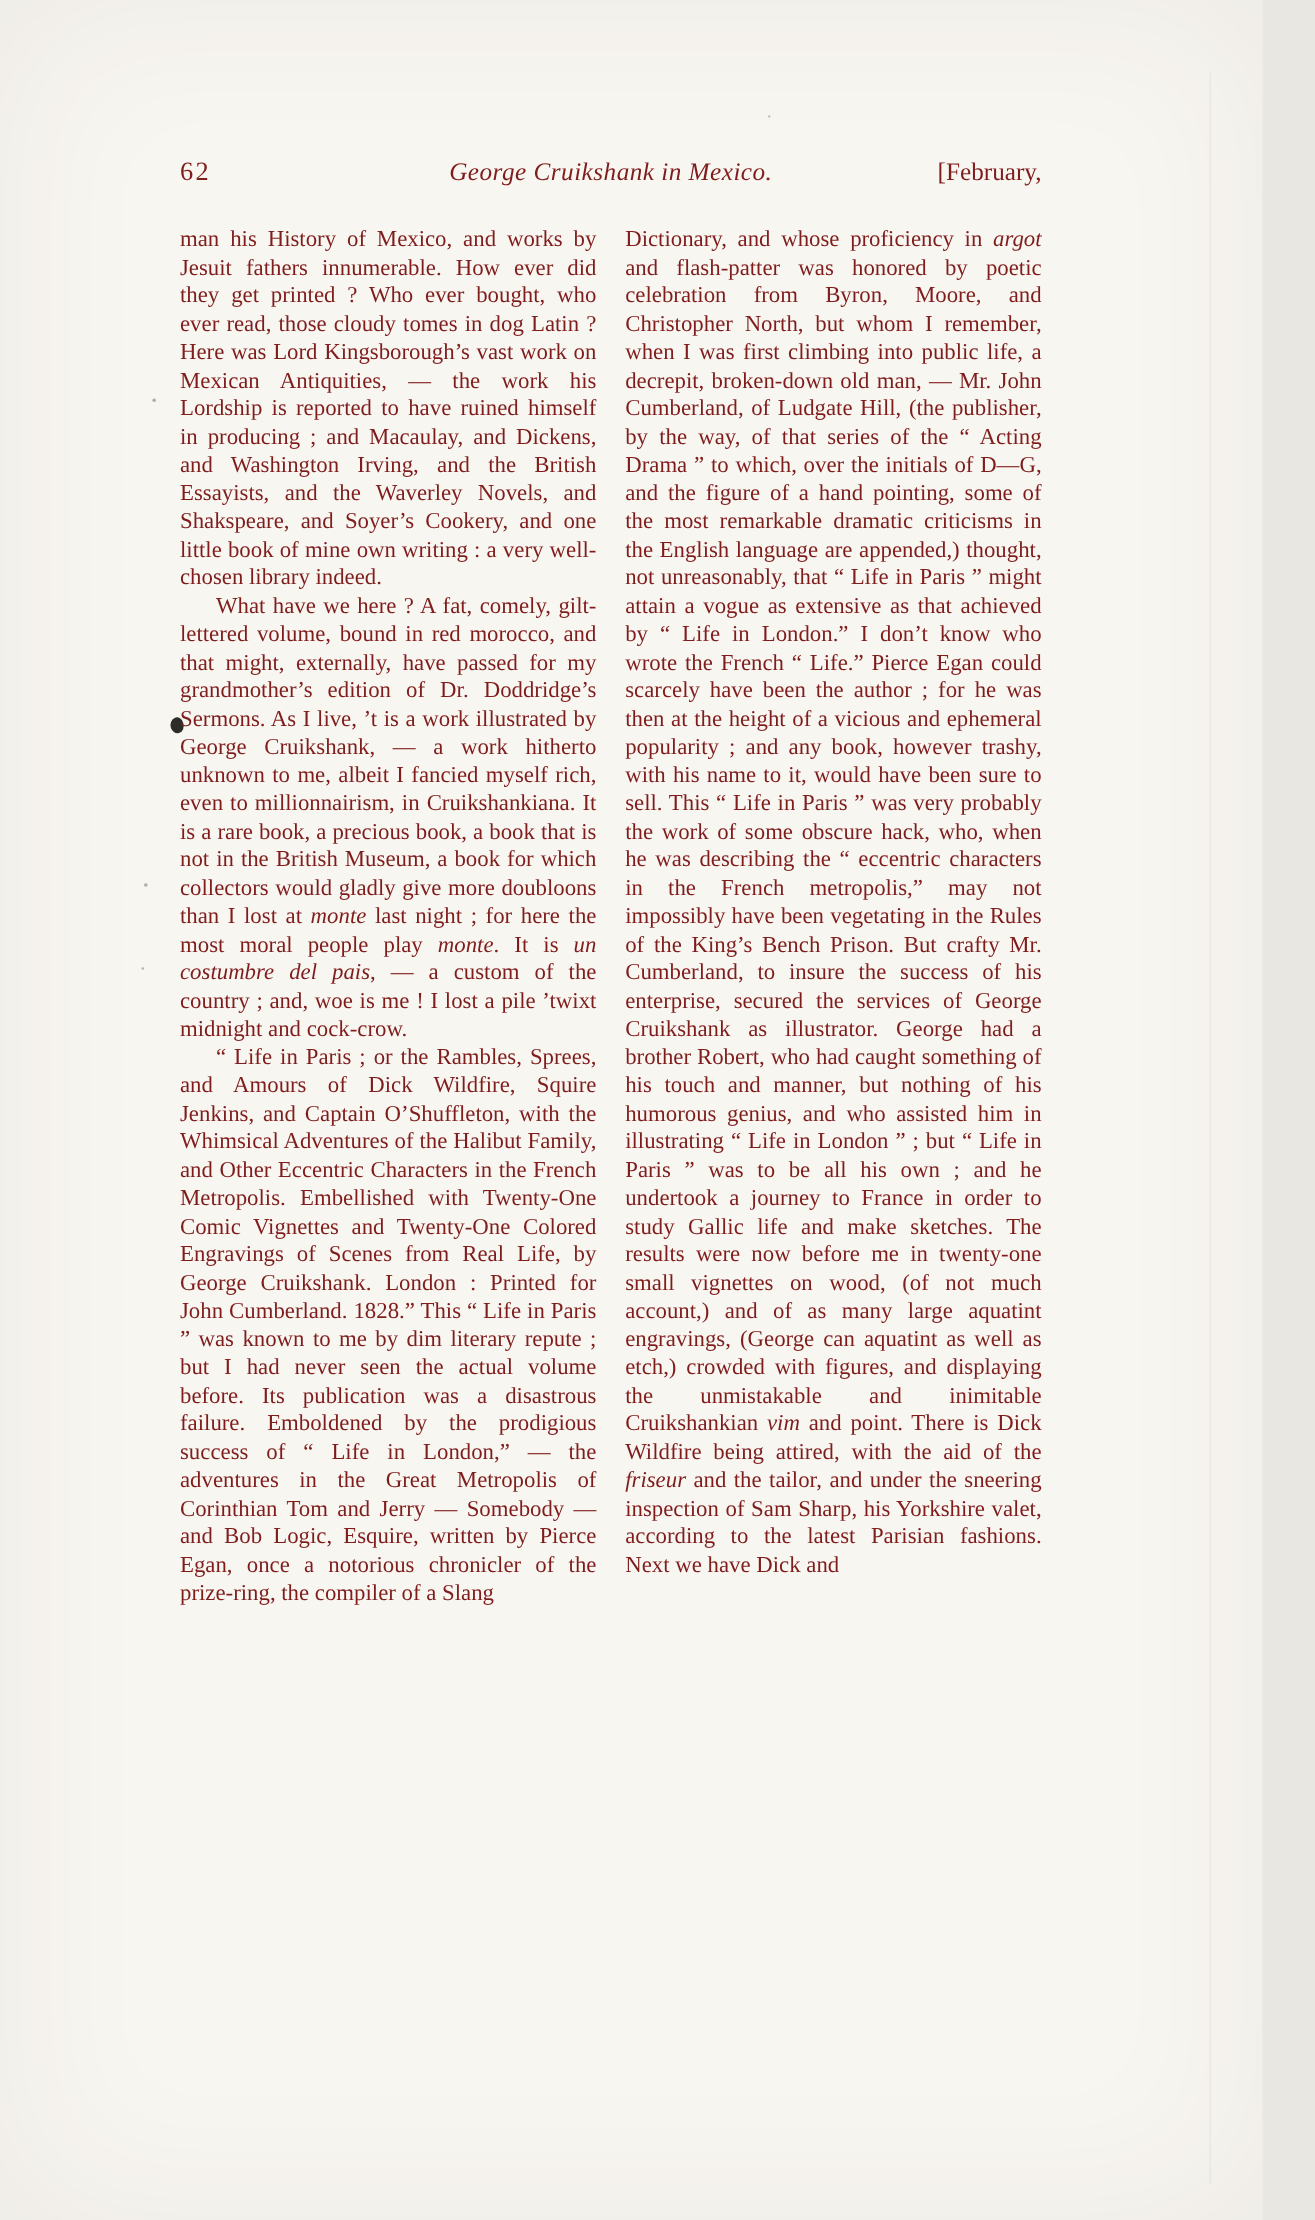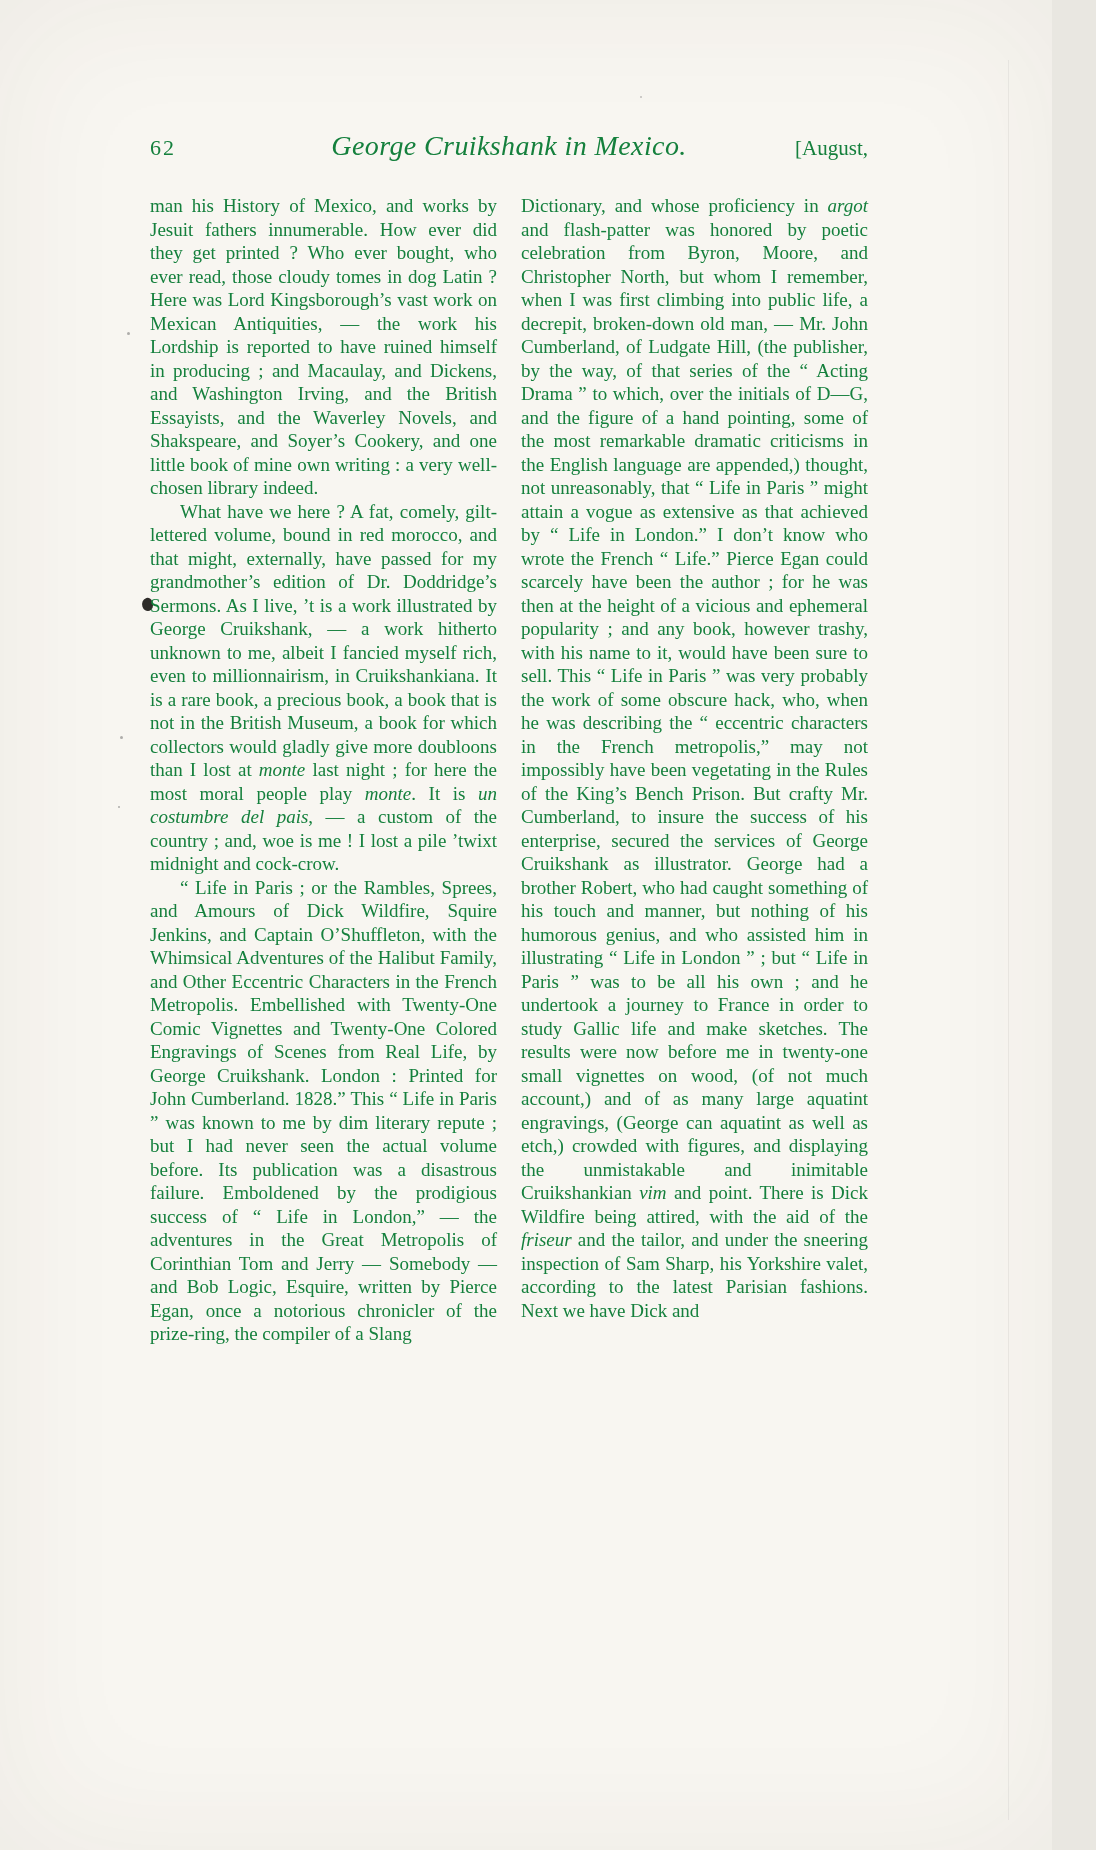"62" .page { color: #15803d -> #7f1d1d }
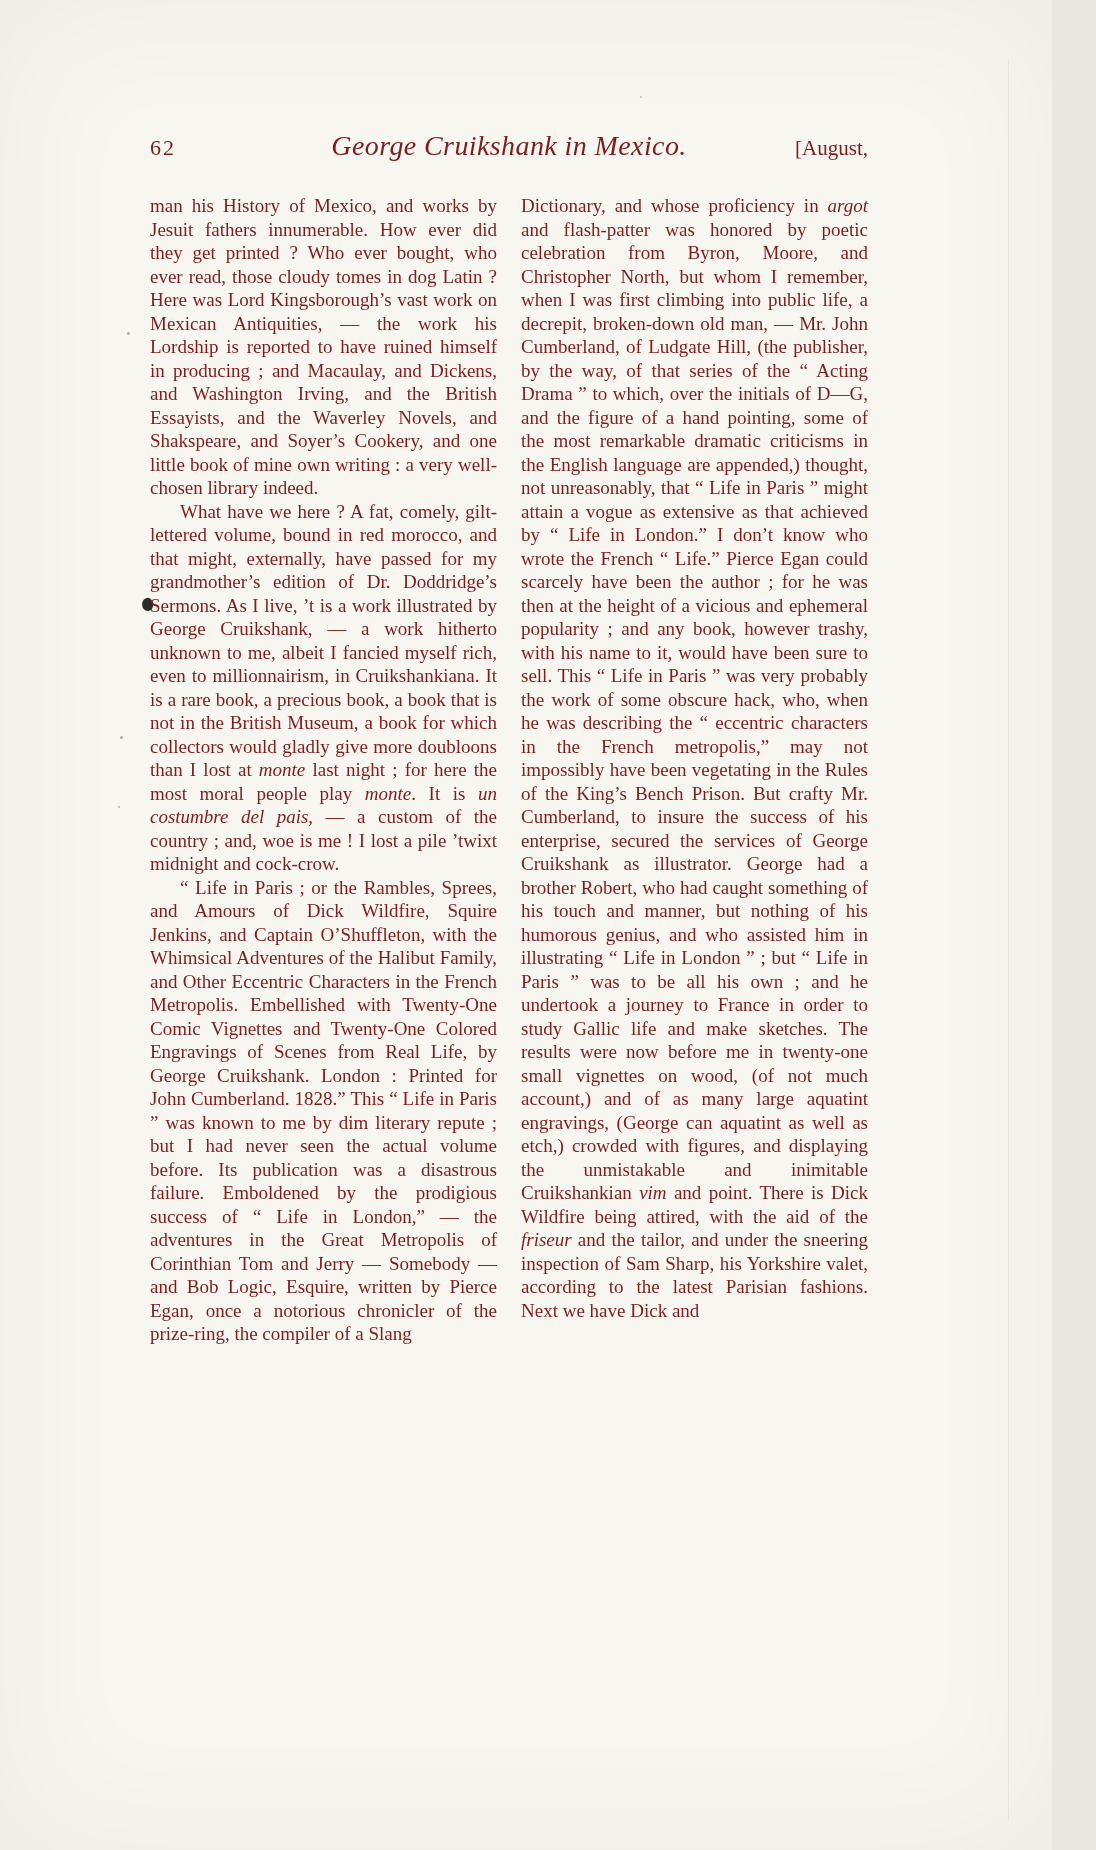"George Cruikshank in Mexico." .running-title { font-size: 28px -> 21px }
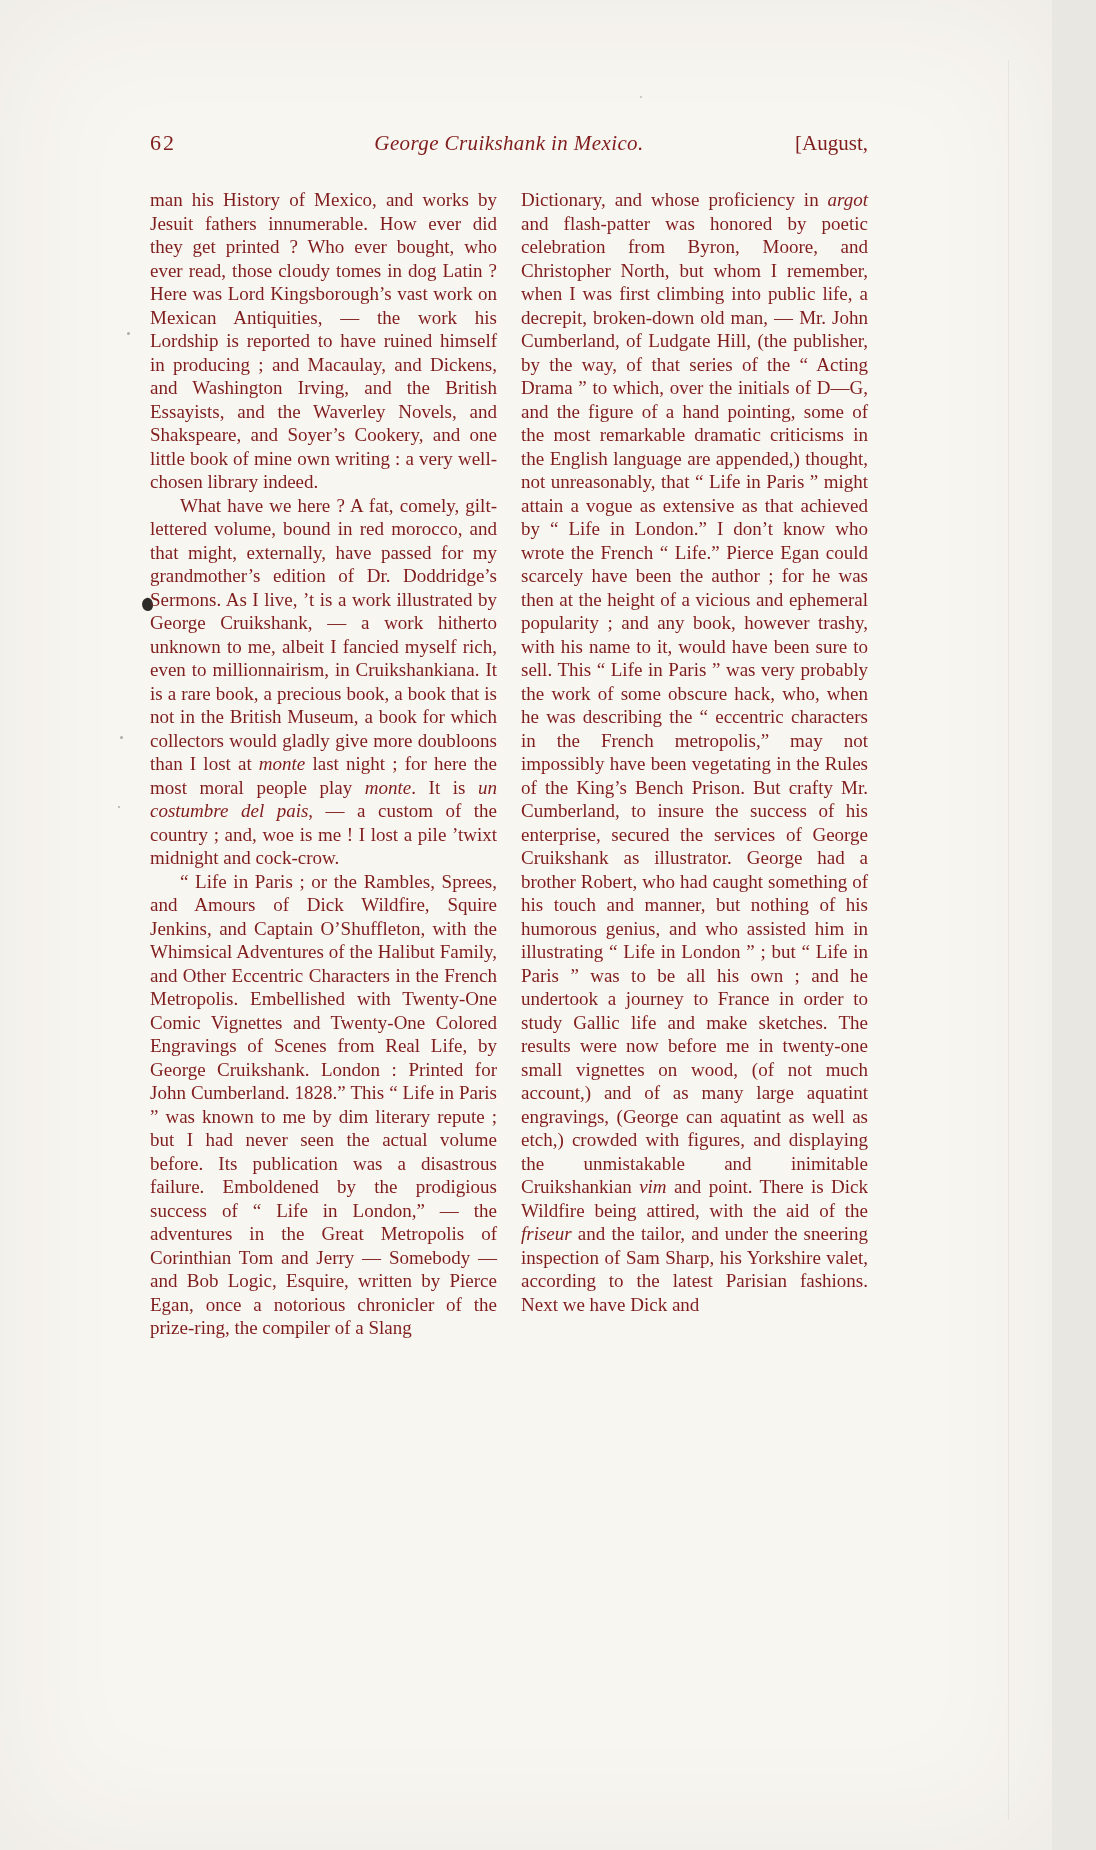"[August," span.issue-date { text: August -> February }
